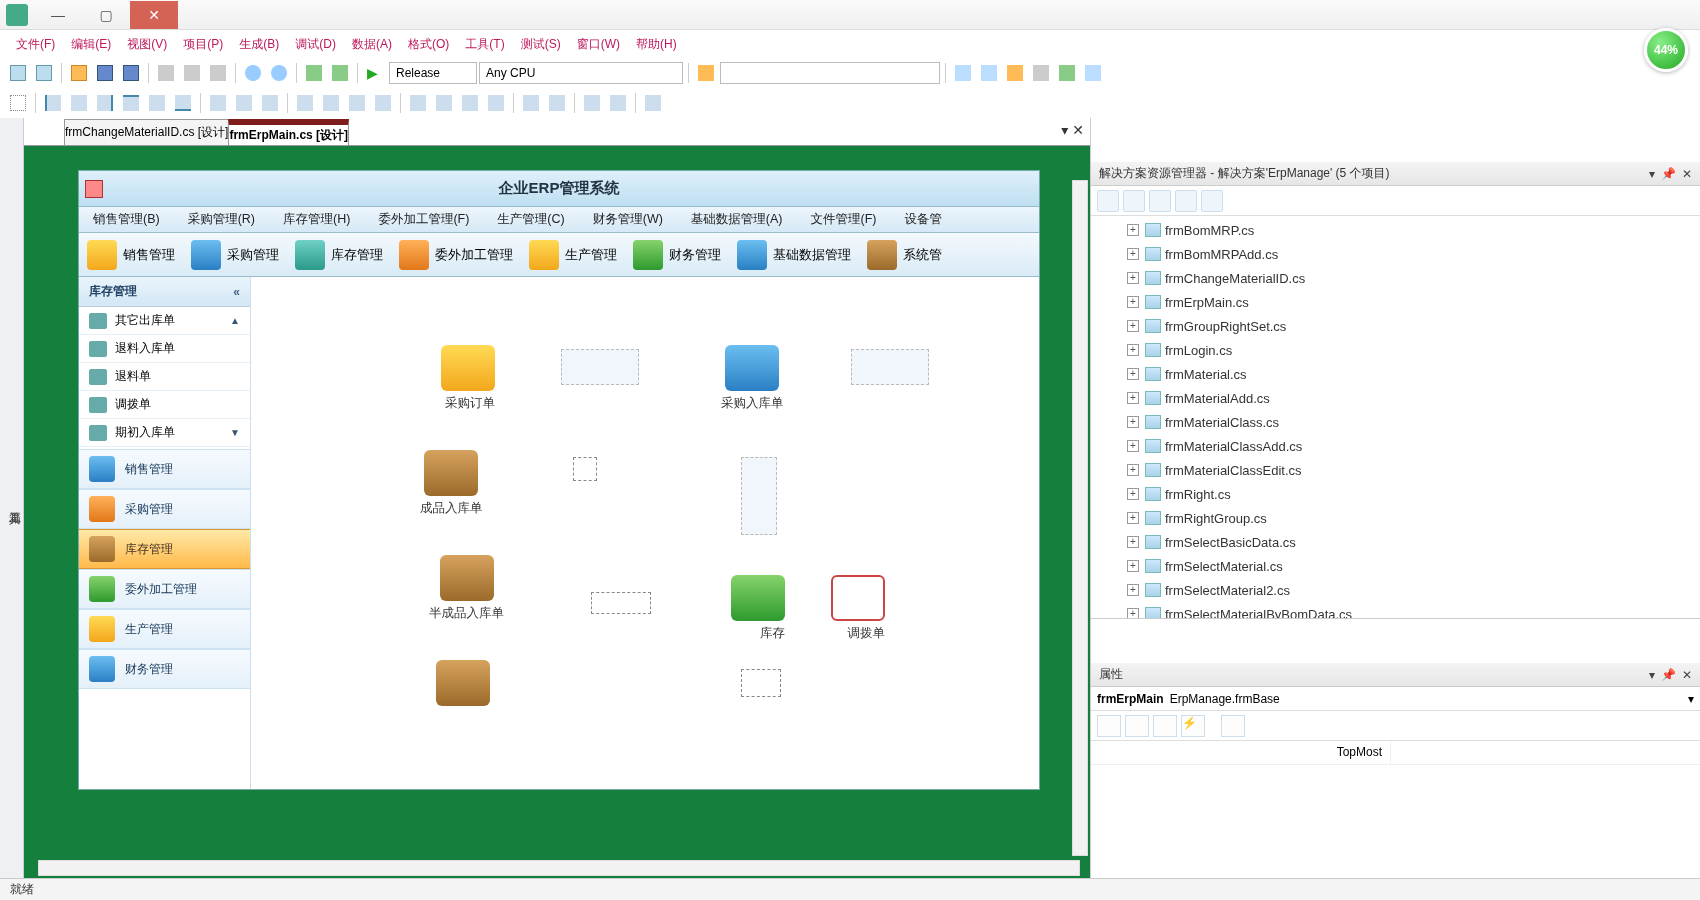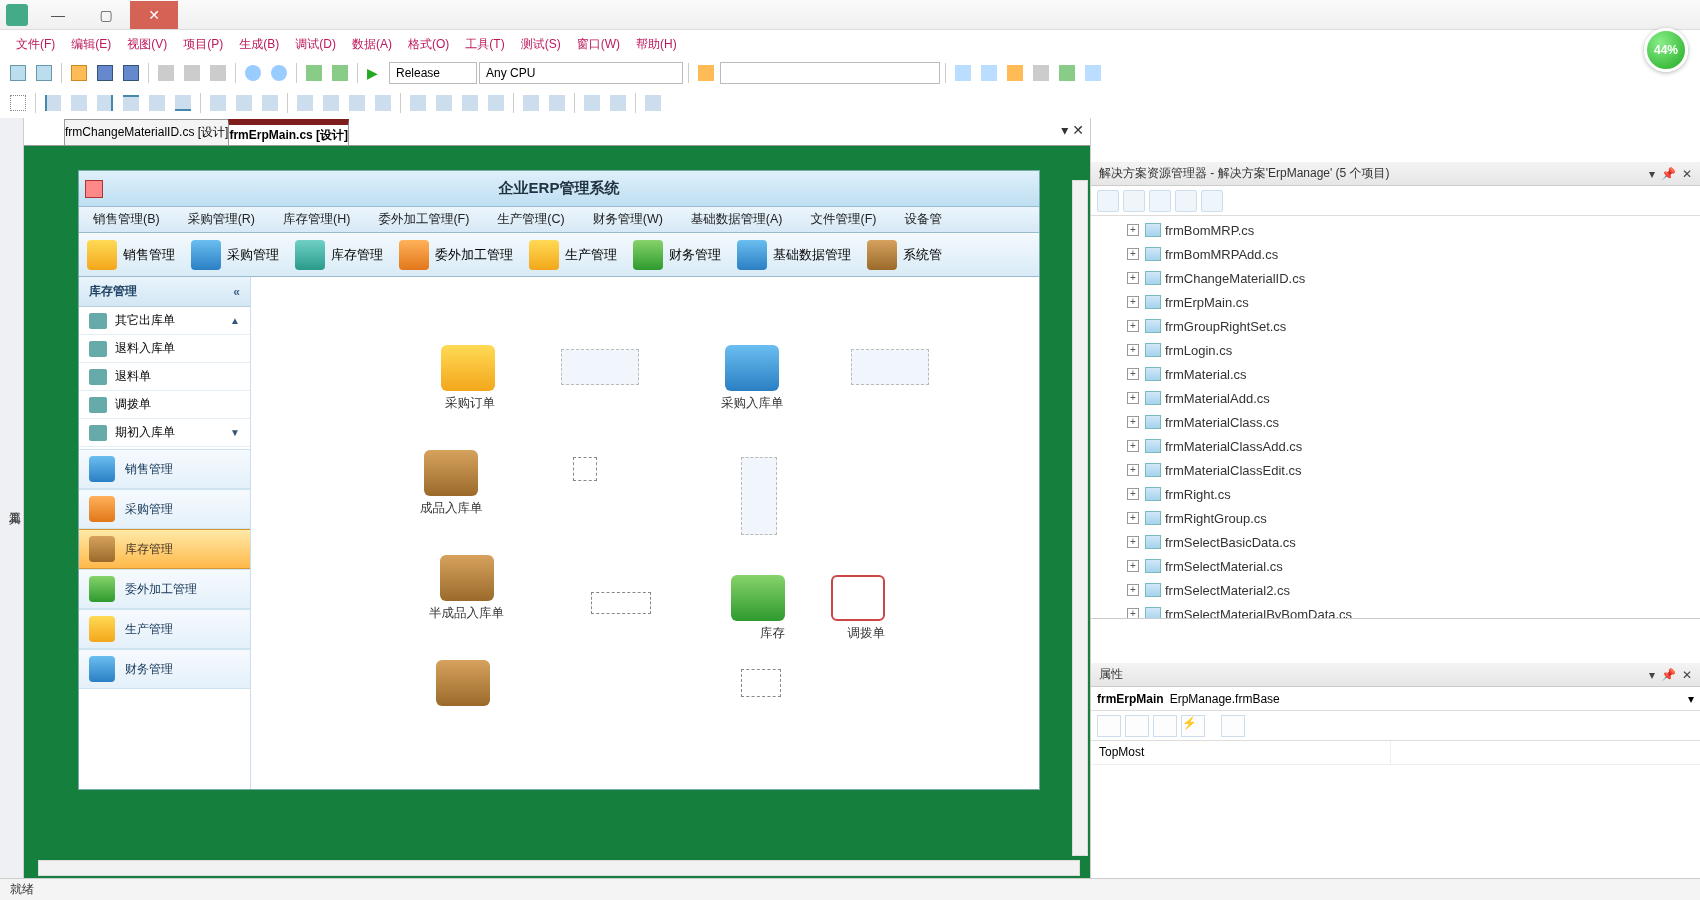"TopMost" .props-row .pn { text-align: none -> right }
